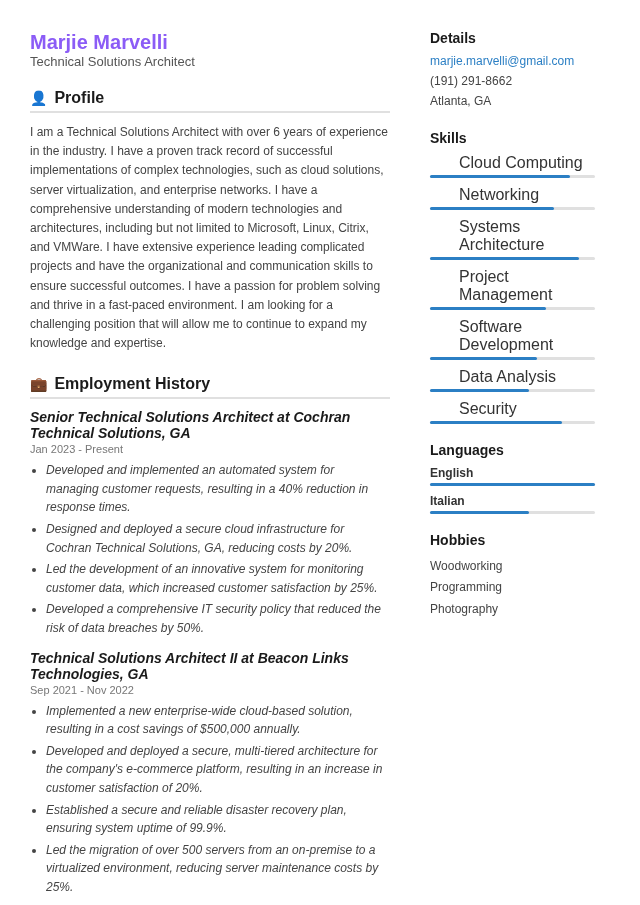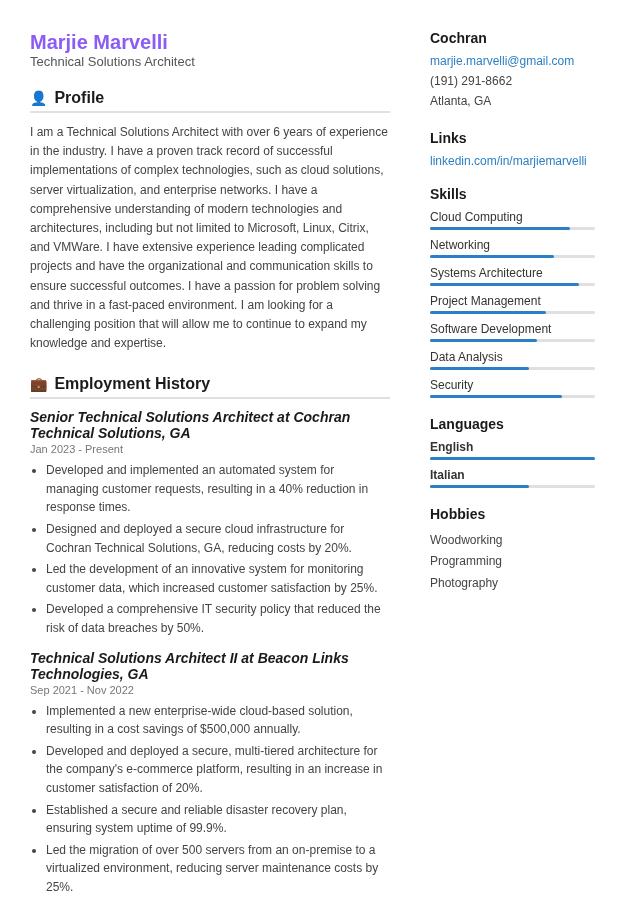"Cochran" div.right-section-title { text: Cochran -> Details }
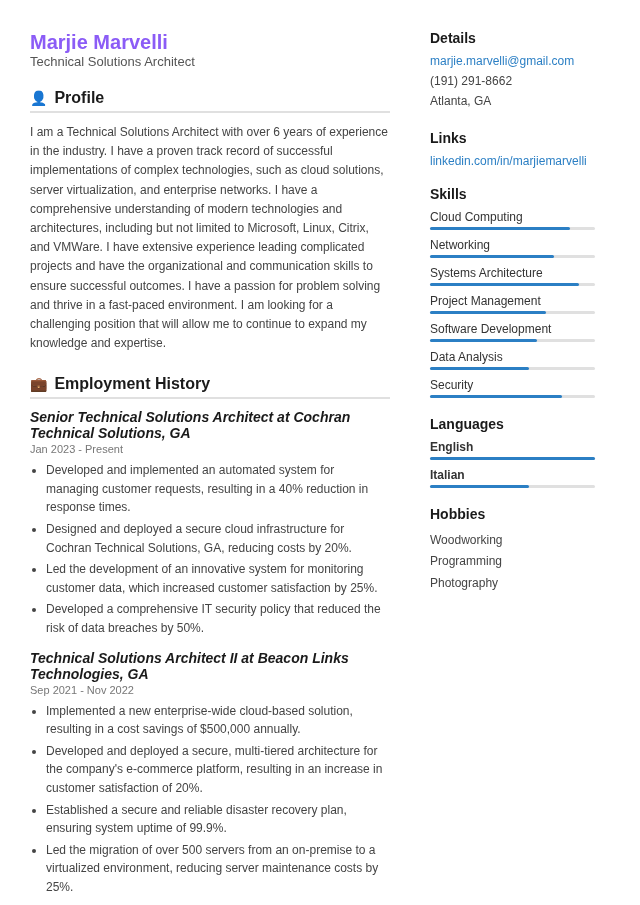"Links" div.right-section { html: <div> <div>Links</div> <a>linkedin.com/in/marjiemarvelli</a> </div> -> none }
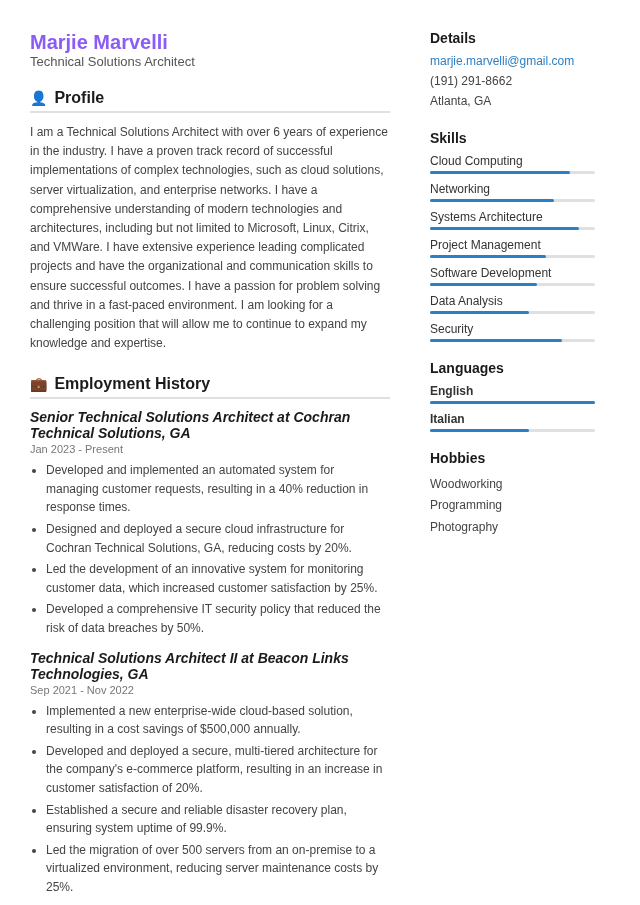"Cloud Computing" .skill-label { font-size: 12px -> 16px; margin-left: none -> 29px }
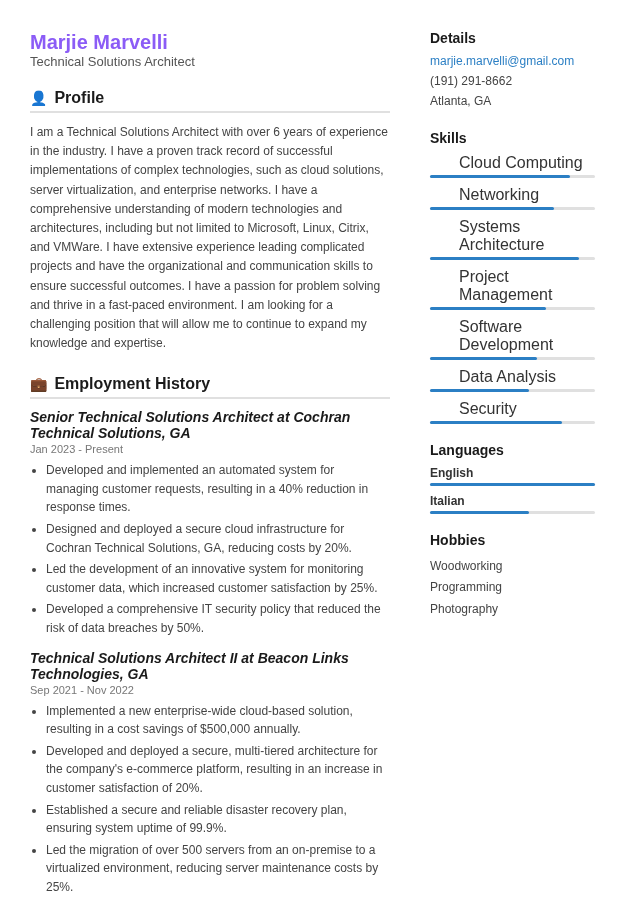"Developed and implemented an automated" ul.bullets li { font-style: none -> italic }
